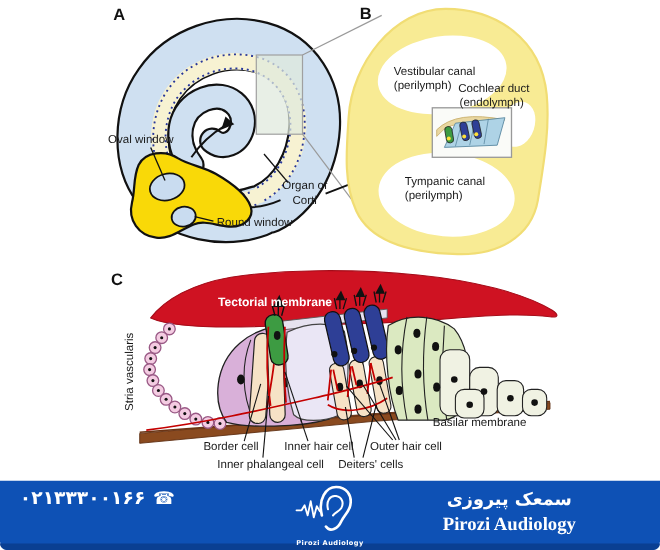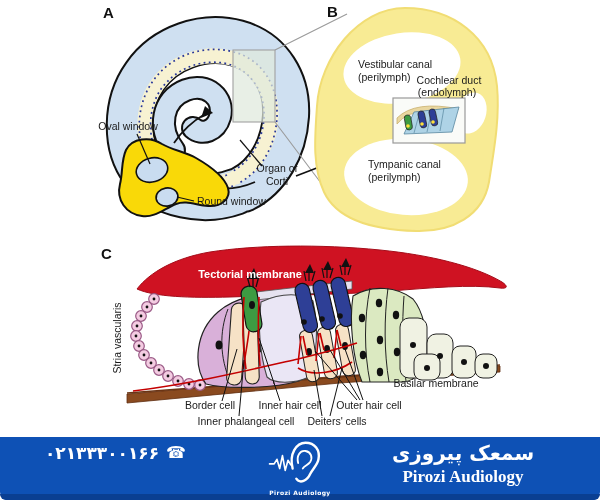"۰۲۱۳۳۳۰۰۱۶۶" .phones { flex-direction: column -> row }
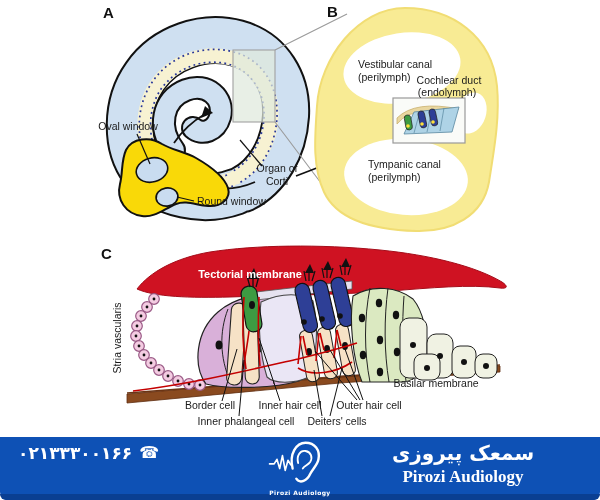"سمعک پیروزی" .brand .fa { font-size: 20px -> 16px }
